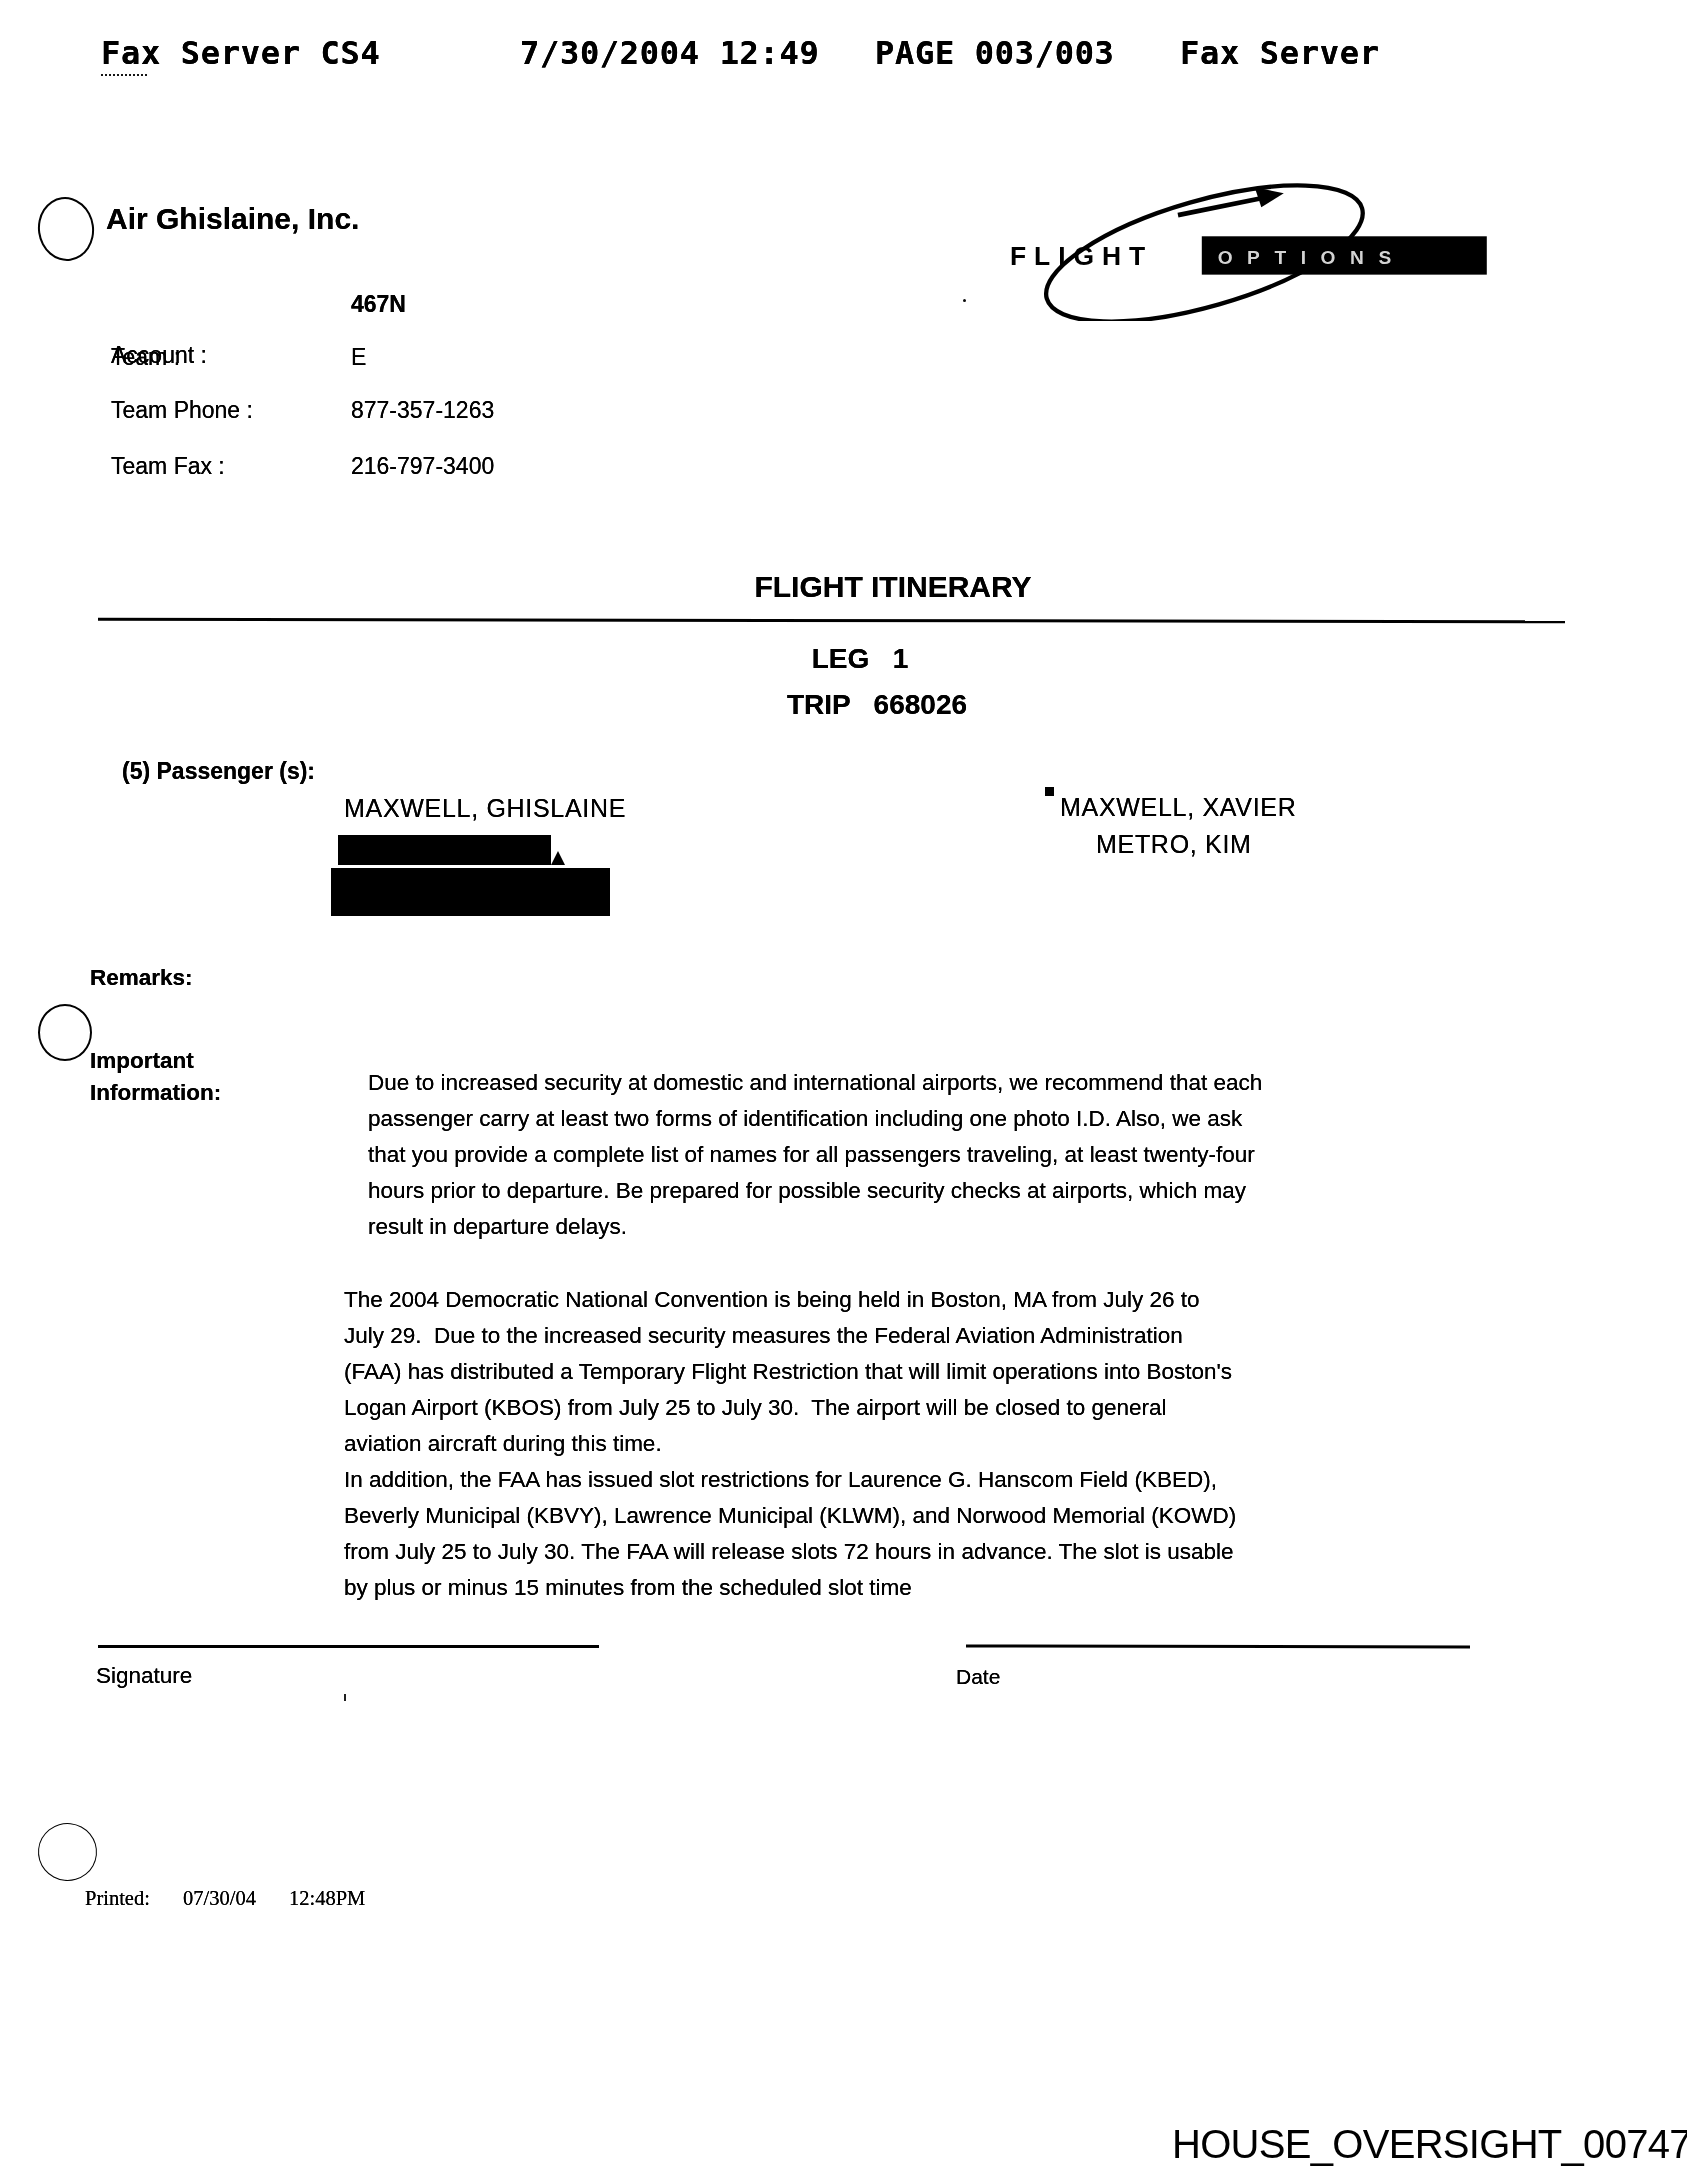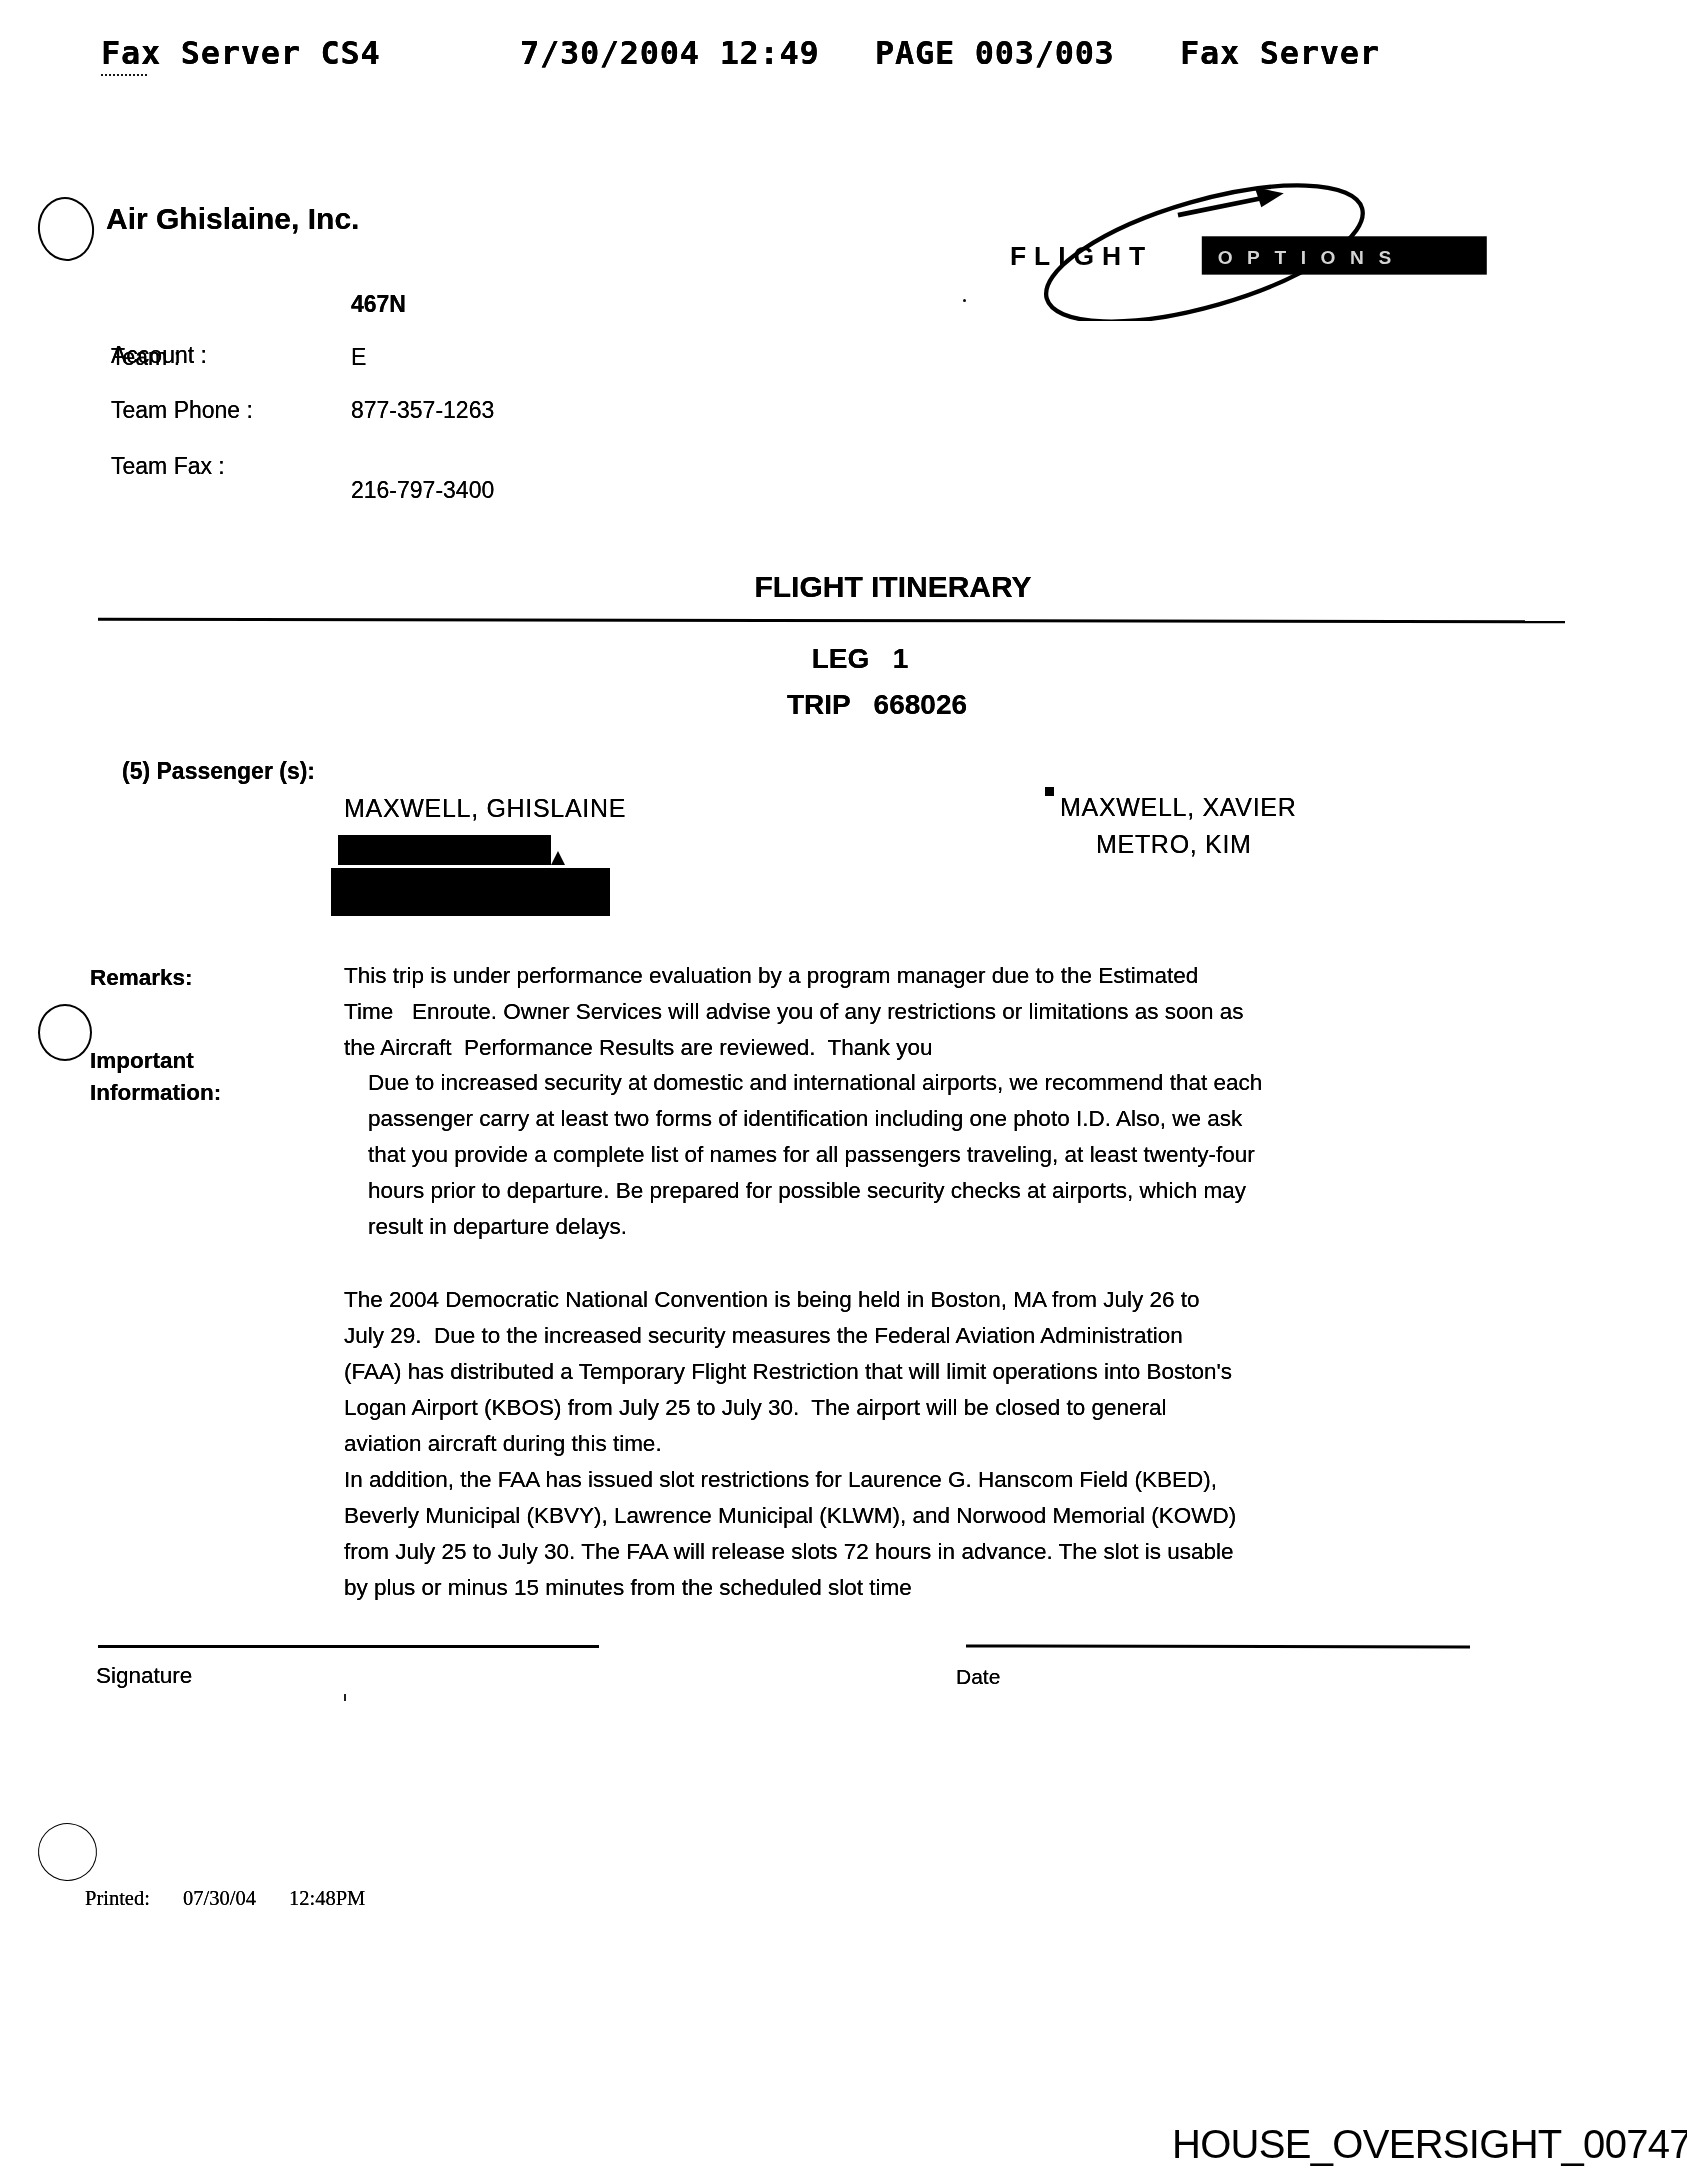"216-797-3400" div.abs { margin-top: 24px -> none }
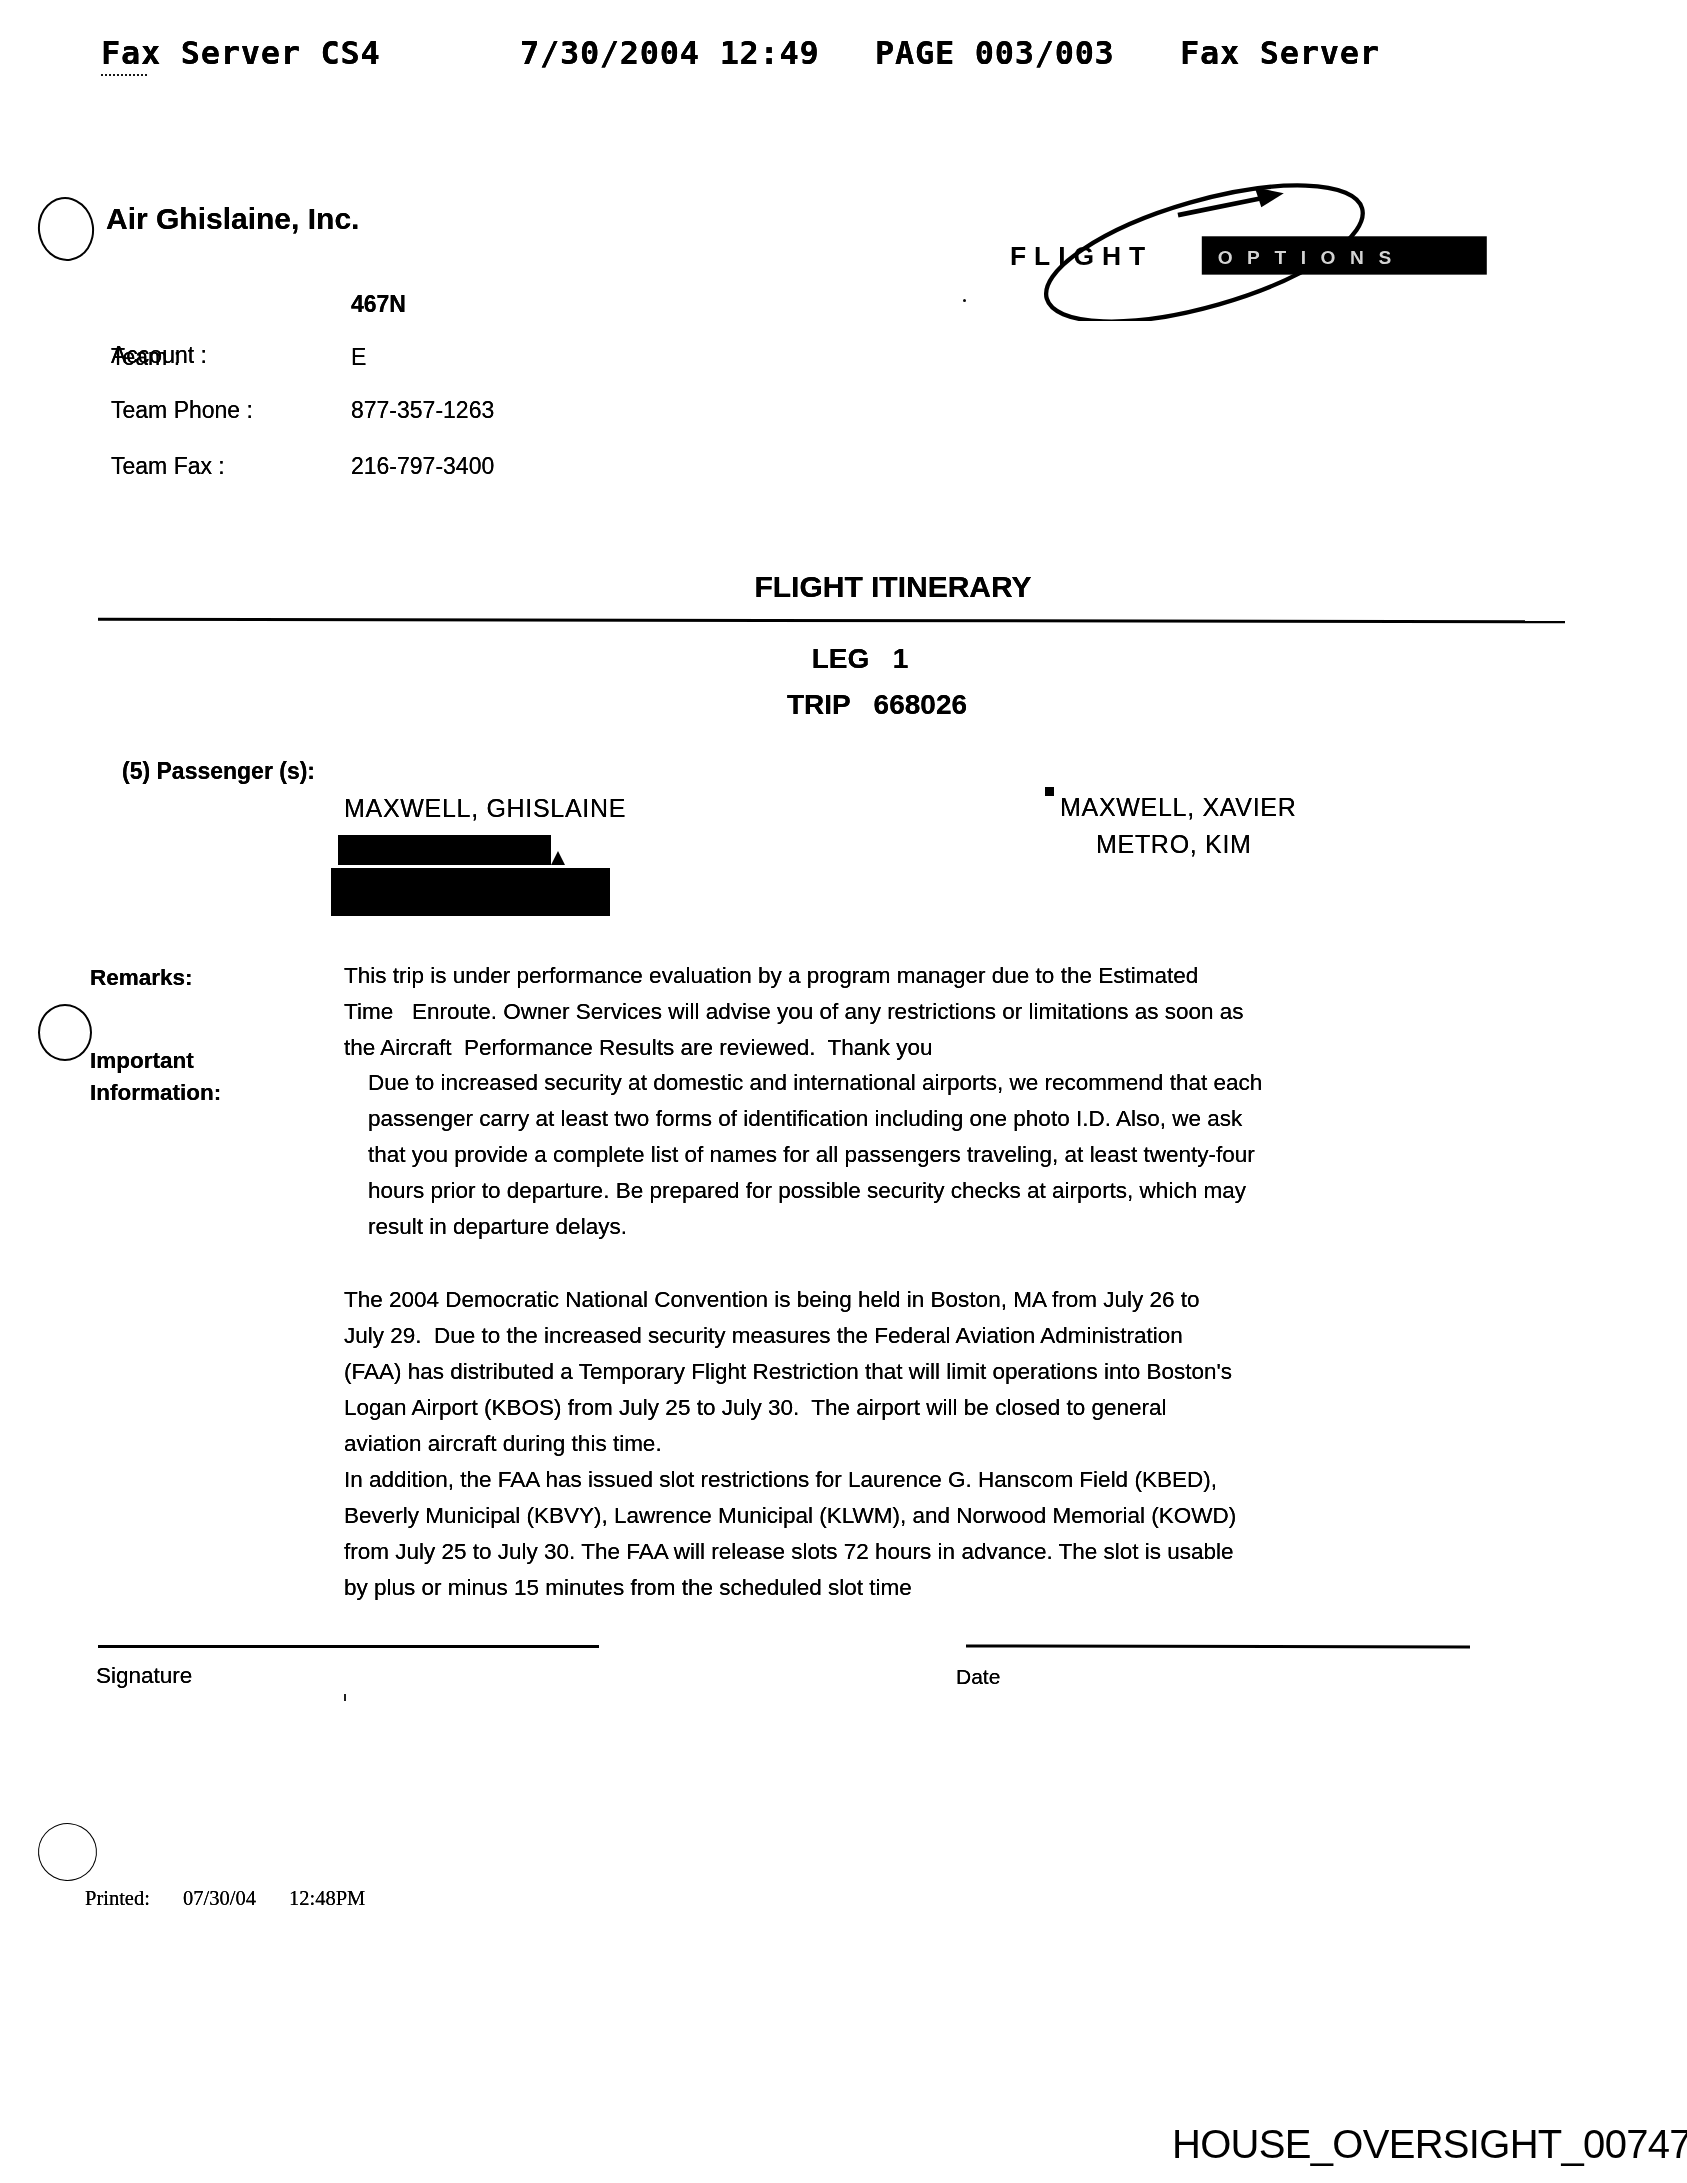"This trip is under performance" div.abs { html: <div>This trip is under performance evaluation by a program manager due to the Estimated Time Enroute. Owner Services will advise you of any restrictions or limitations as soon as the Aircraft Performance Results are reviewed. Thank you</div> -> none }
